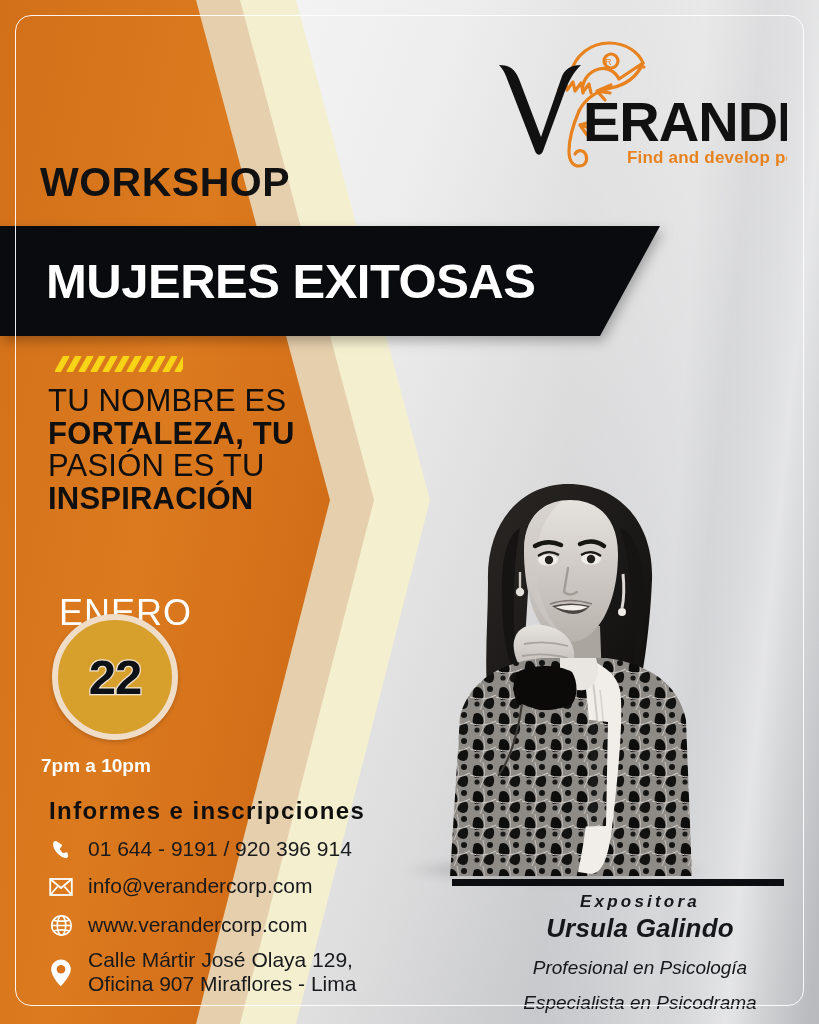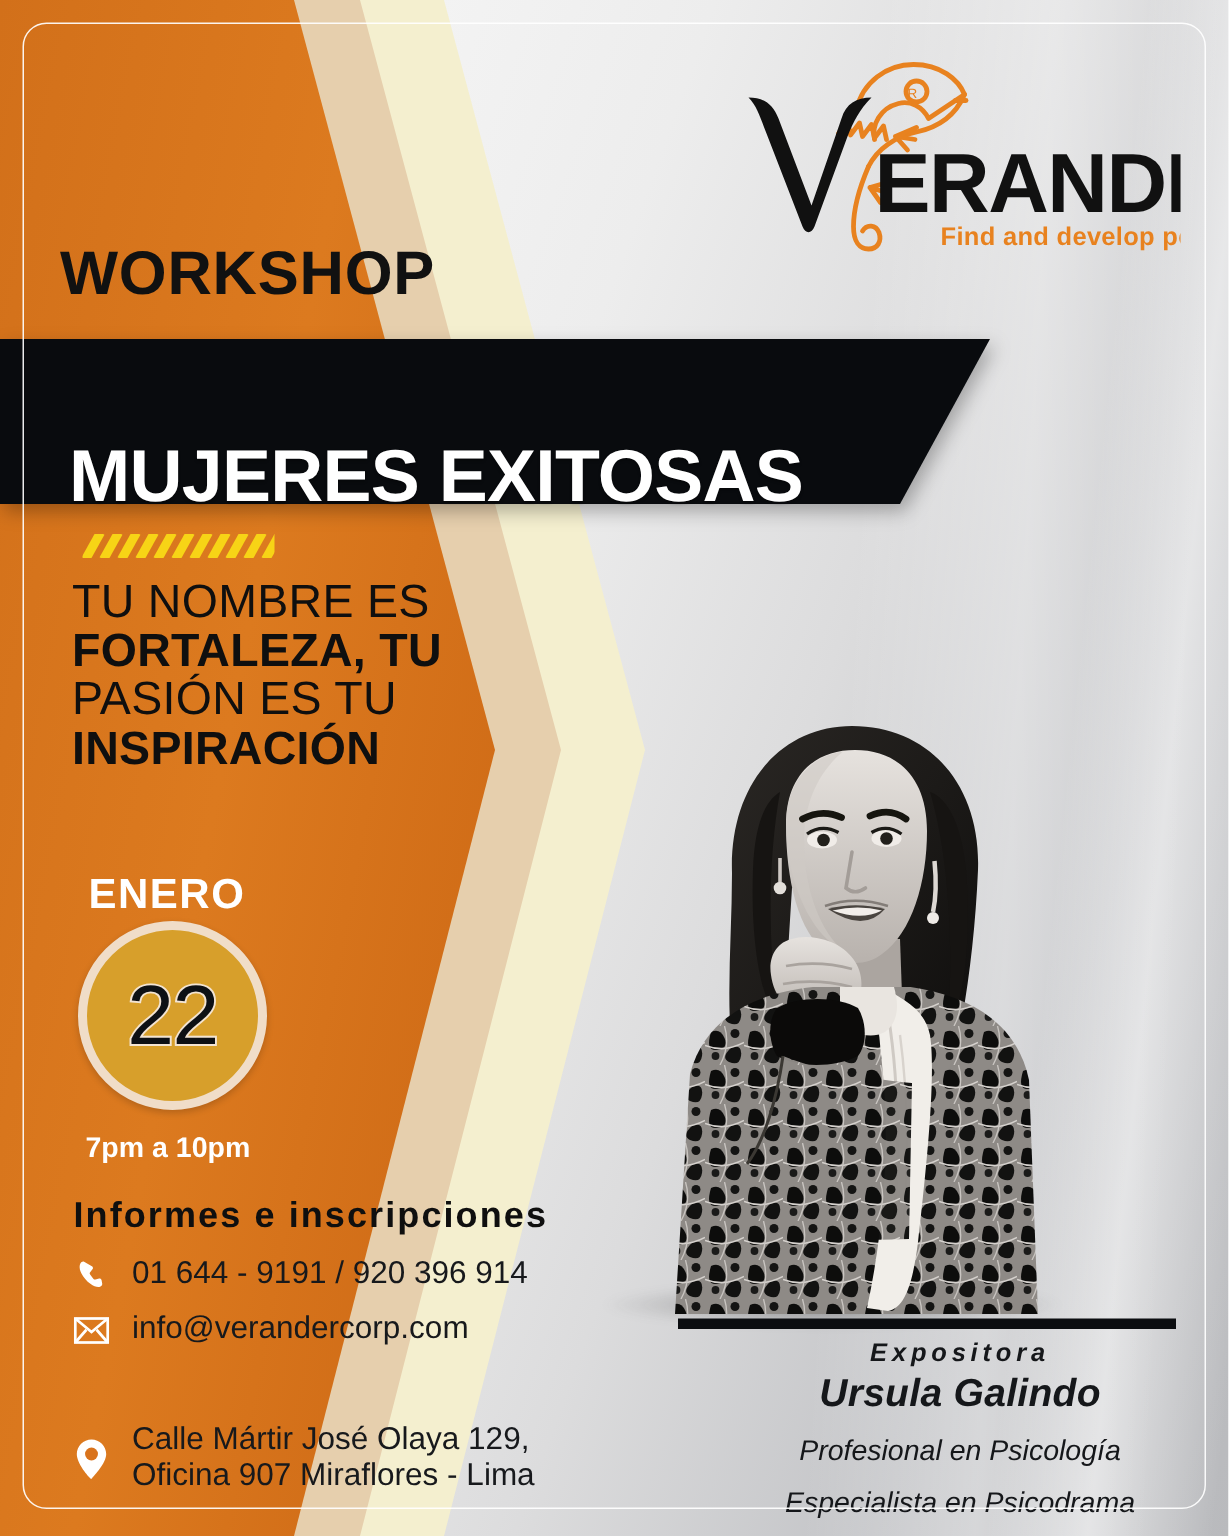"MUJERES EXITOSAS" .banner-text { margin-top: 37px -> none }
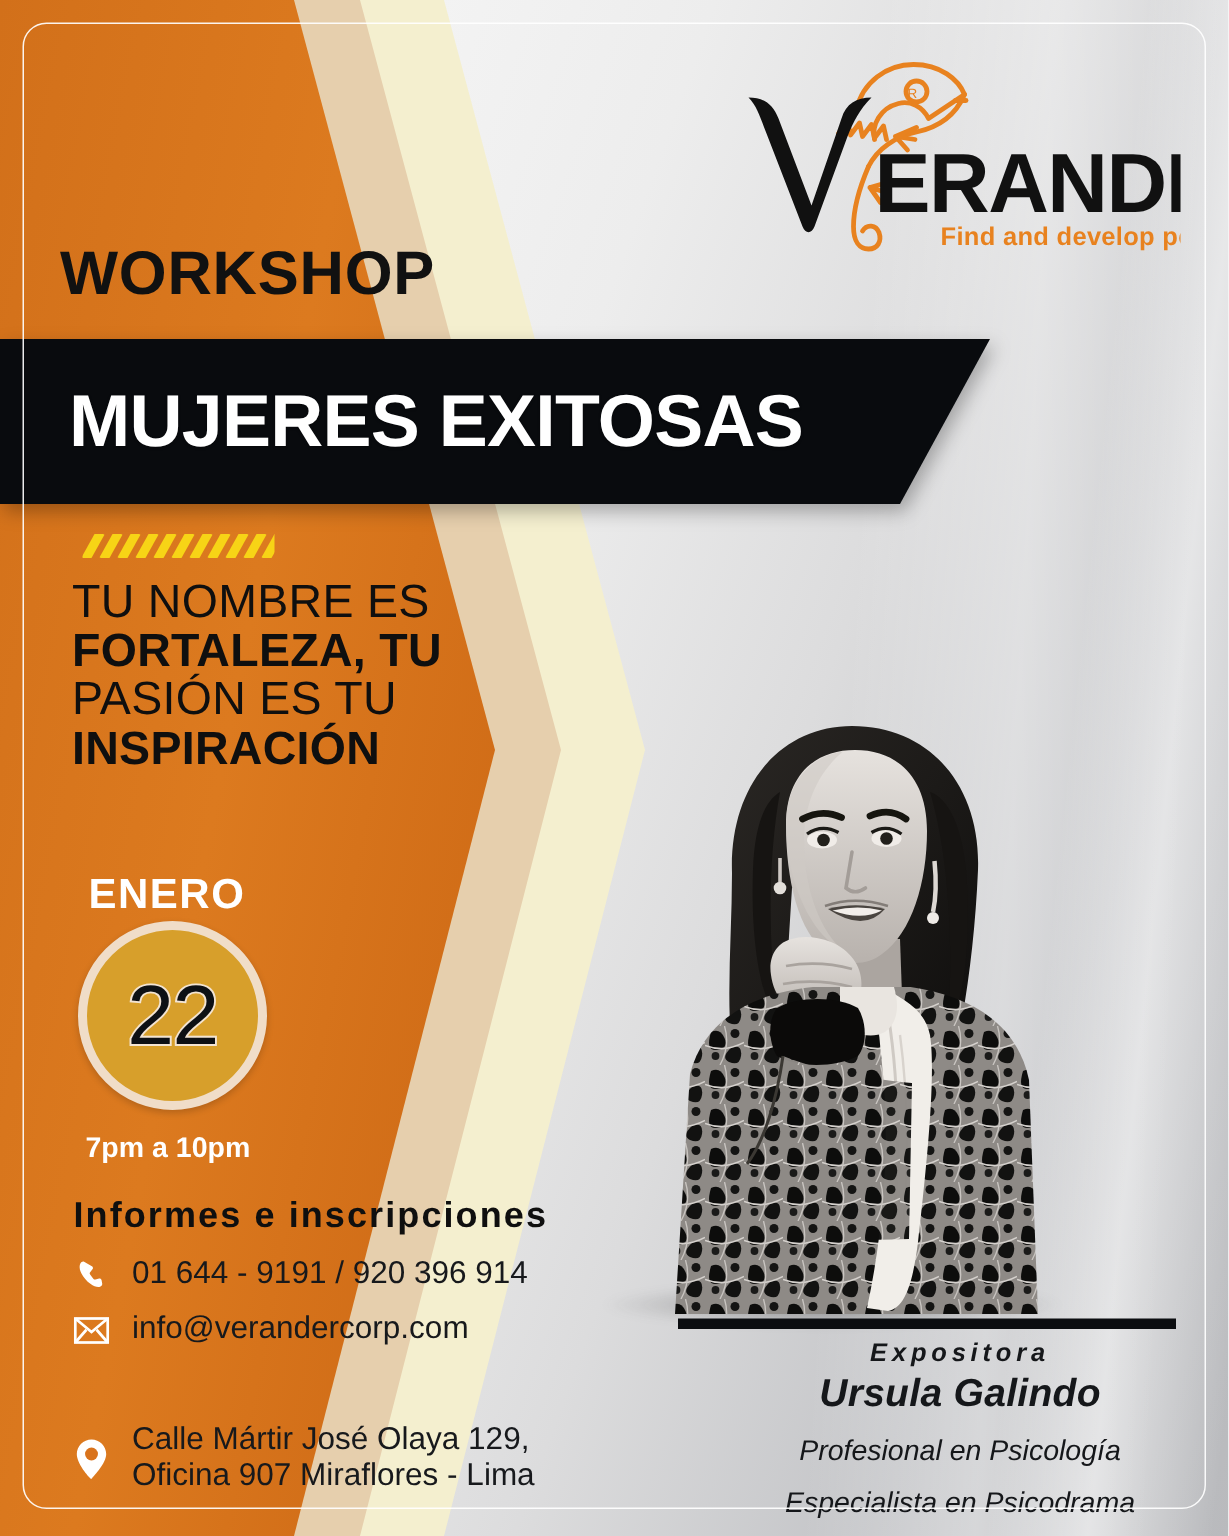"ENERO" .month { font-size: 28px -> 36px; font-weight: bold -> normal; top: 580px -> 592px }
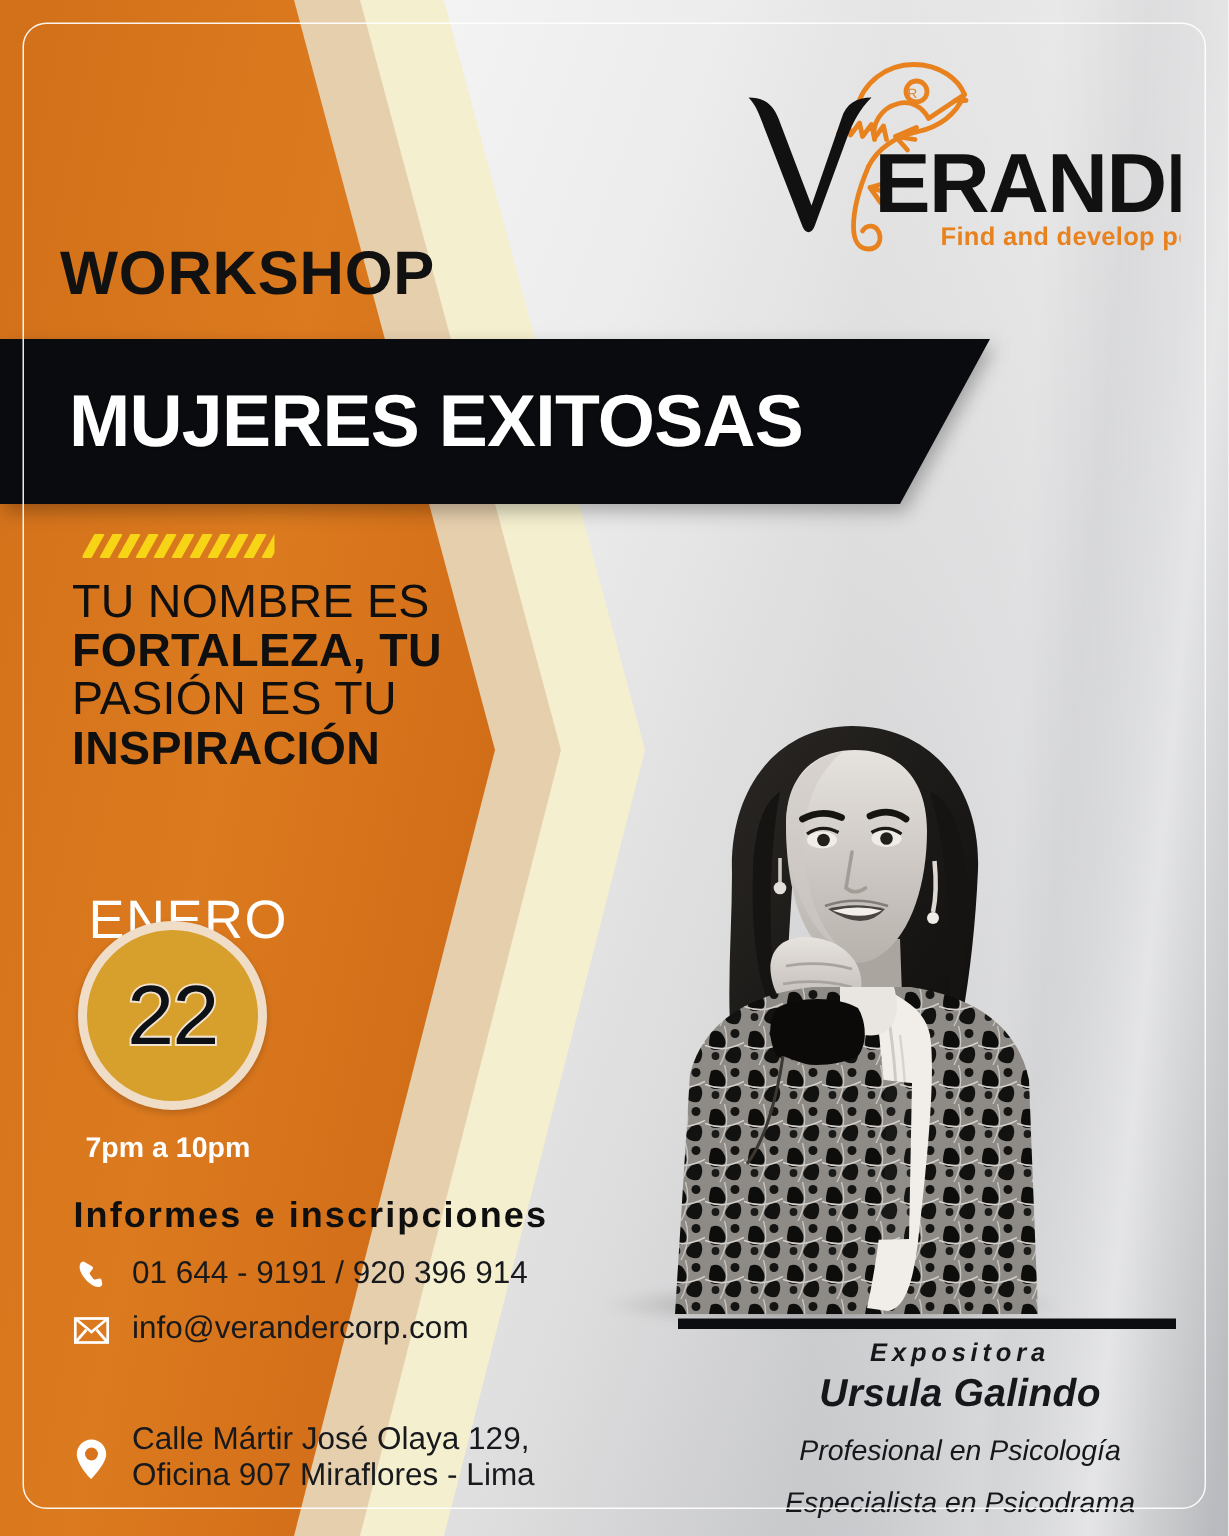"22" .datenum { font-size: 56px -> 49px; font-weight: normal -> bold }
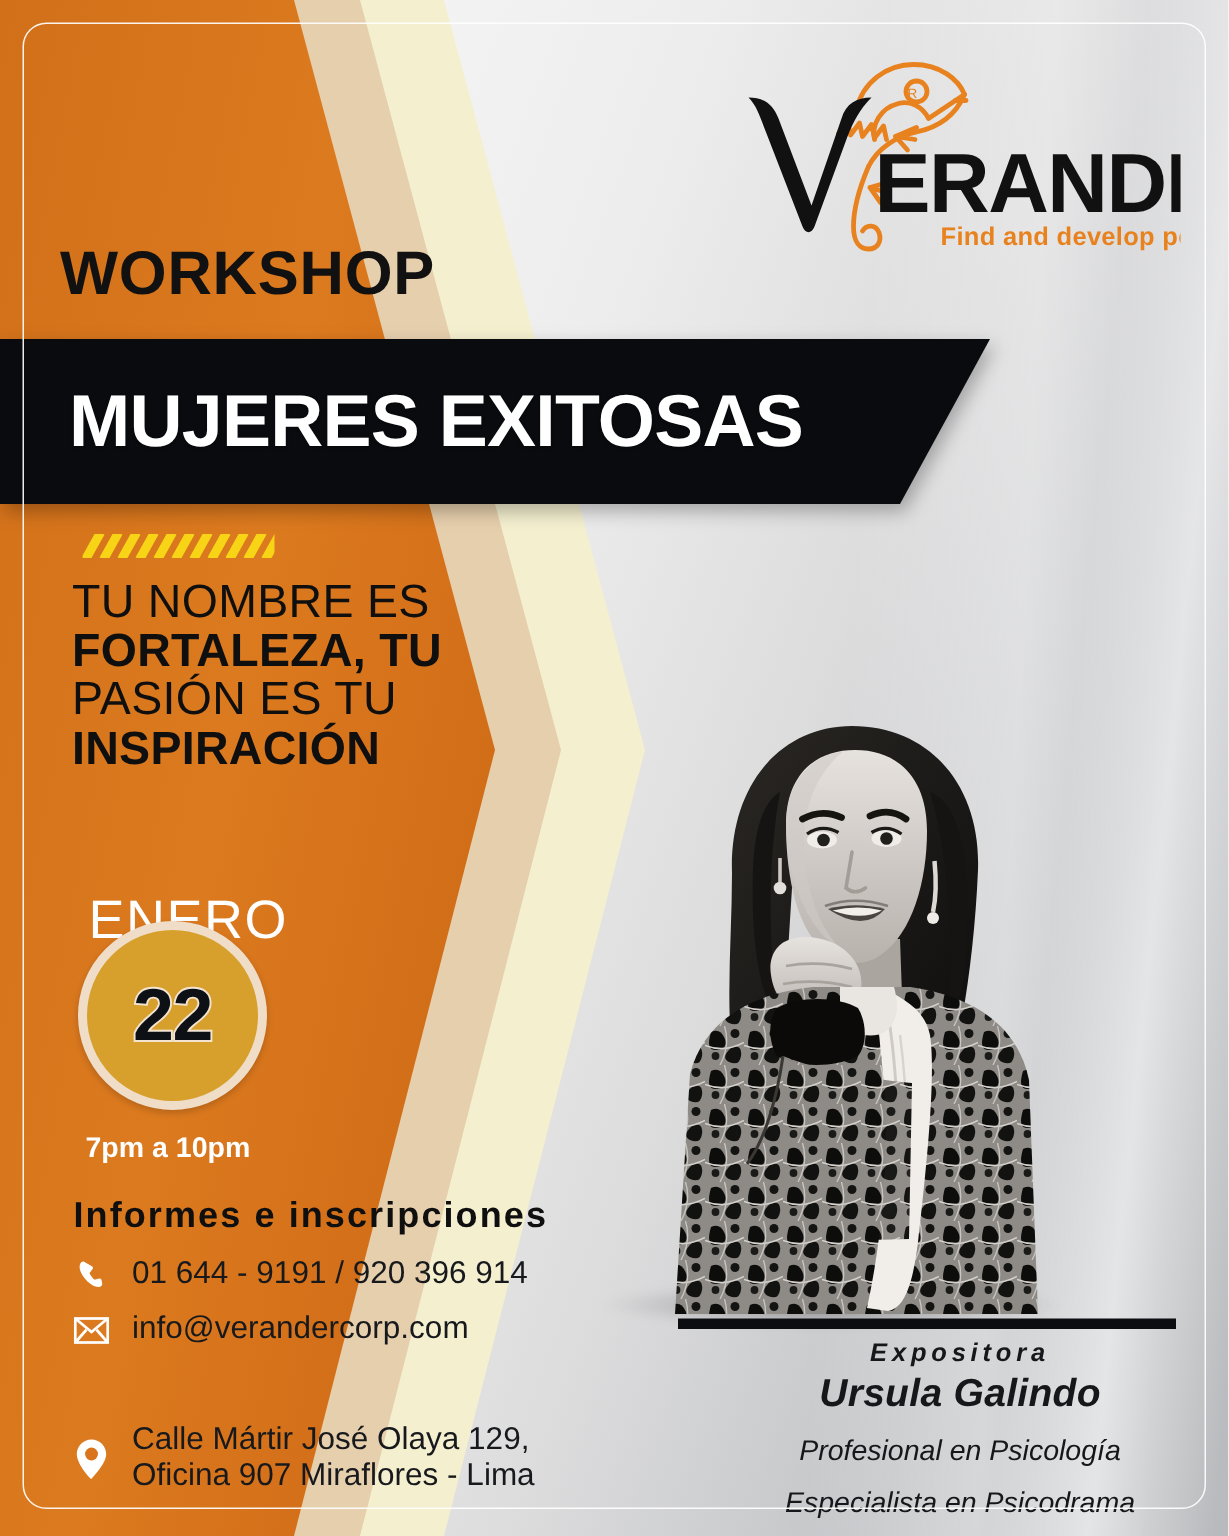"7pm a 10pm" .hours { left: 57px -> 41px }
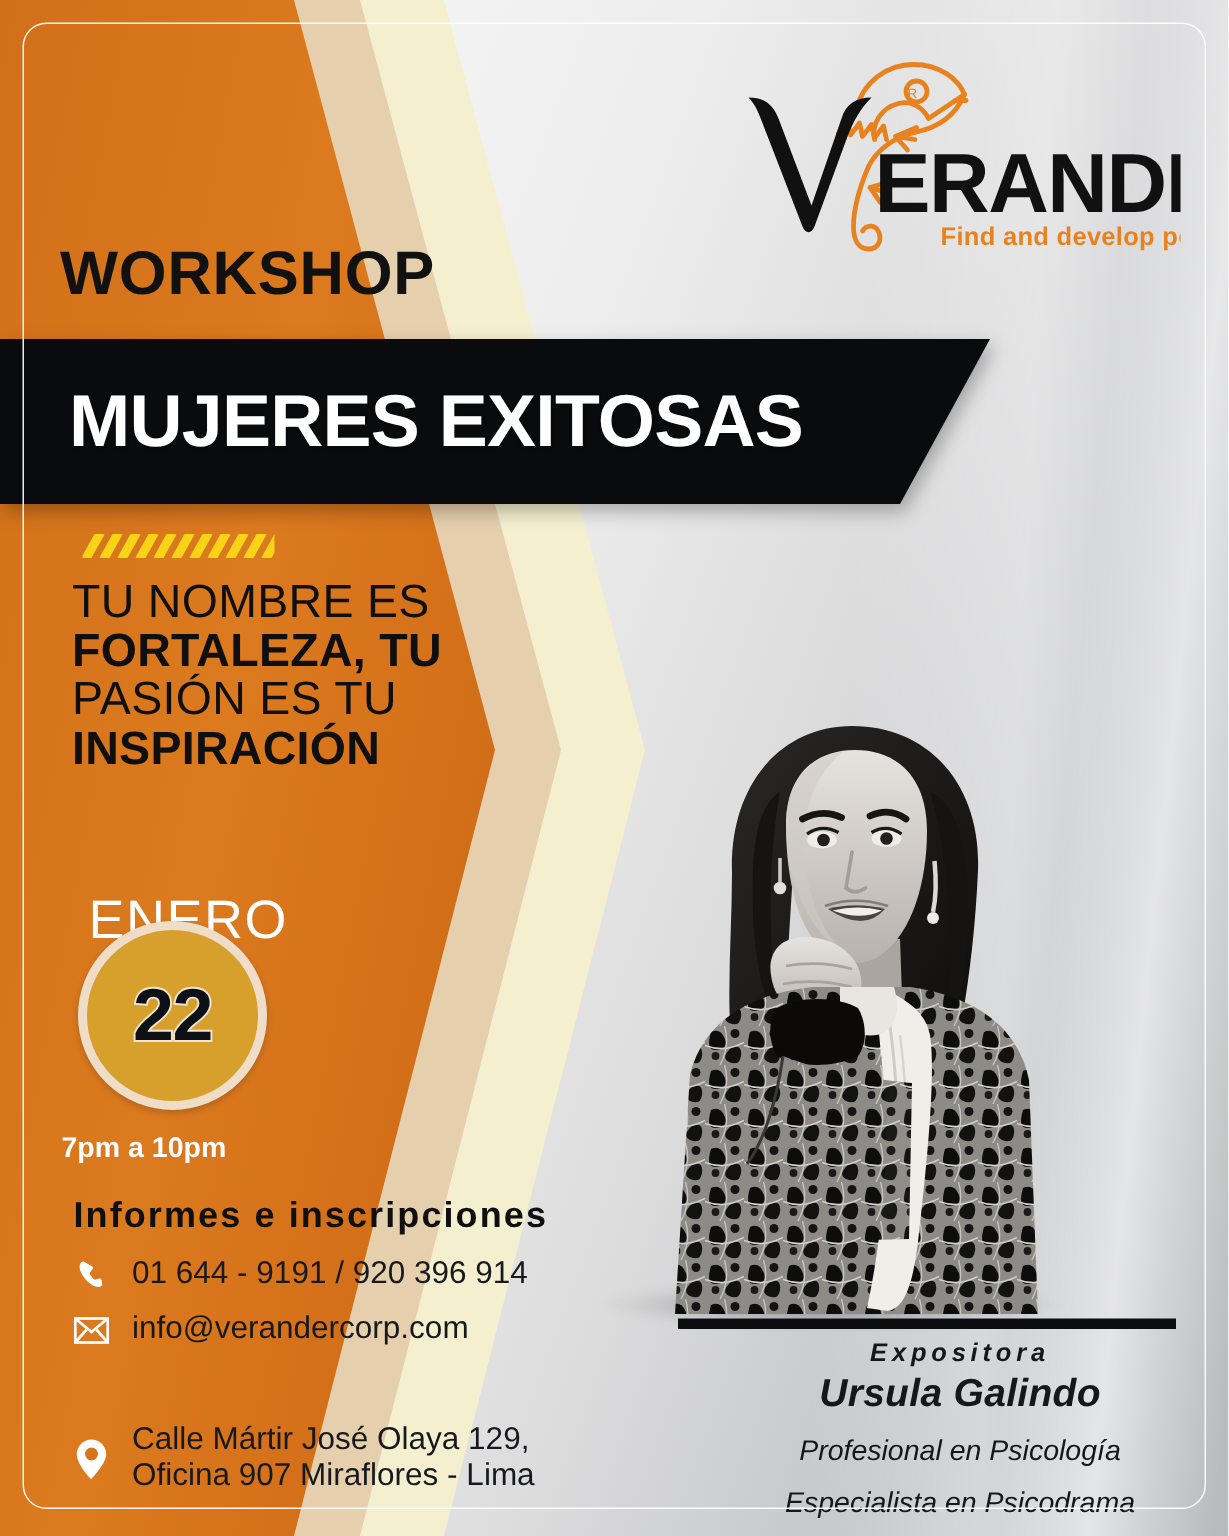"www.verandercorp.com" div.contact { html: none -> <div> <span> <svg> <circle></circle> <ellipse></ellipse> <line></line> <path></path> <path></path> </svg> </span> <span>www.verandercorp.com</span> </div> }
